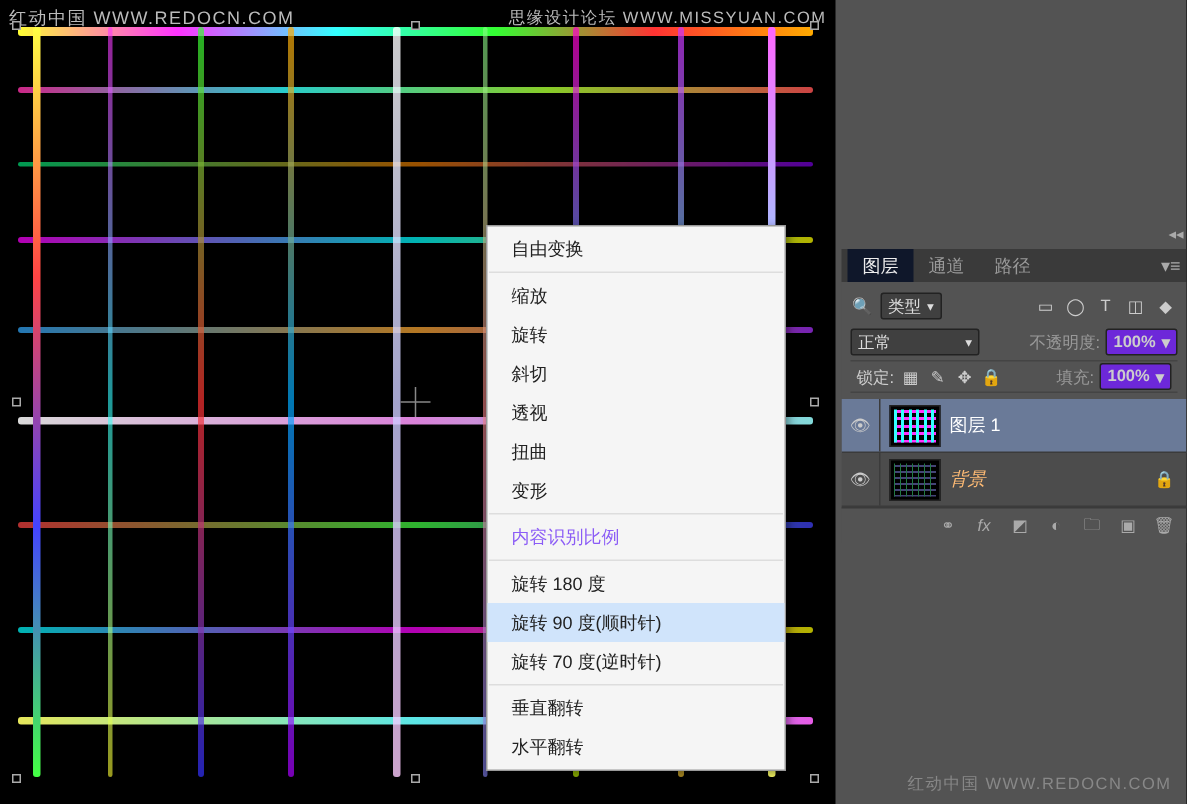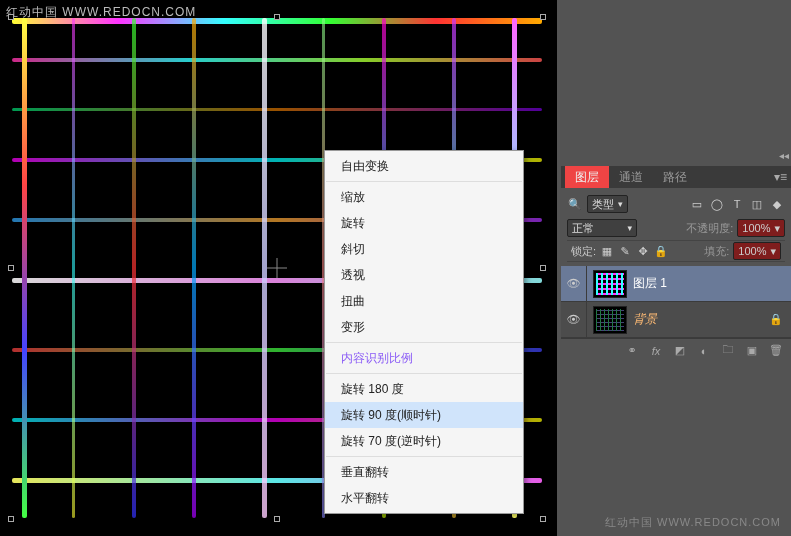"思缘设计论坛 WWW.MISSYUAN.COM" div.wm-tr { html: none -> <div>思缘设计论坛 WWW.MISSYUAN.COM</div> }
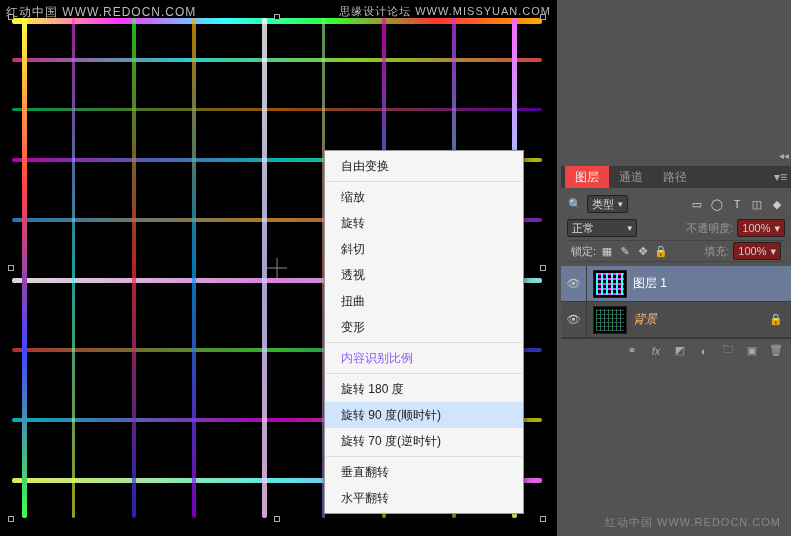"图层" .tabs .tab.active { background: #ef4444 -> #0f172a }
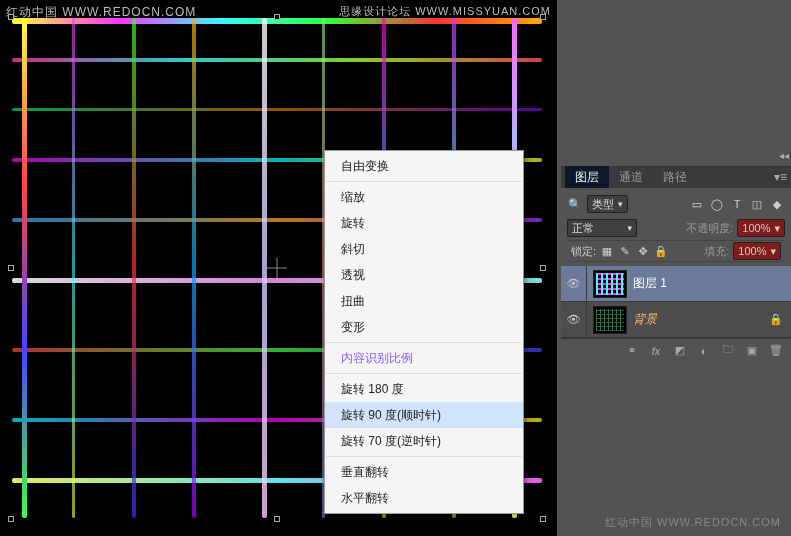"正常" div.select { width: 70px -> 86px }
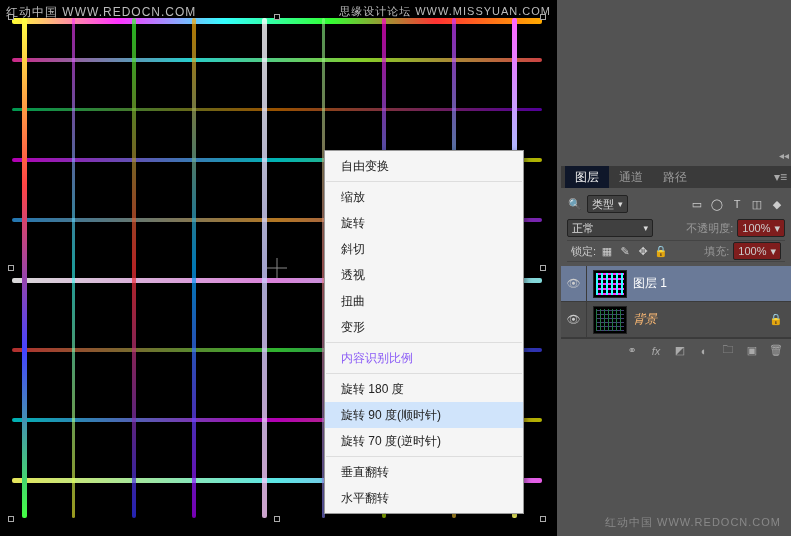"100%" .spin { background: #7f1d1d -> #6d28d9; font-weight: none -> bold }
